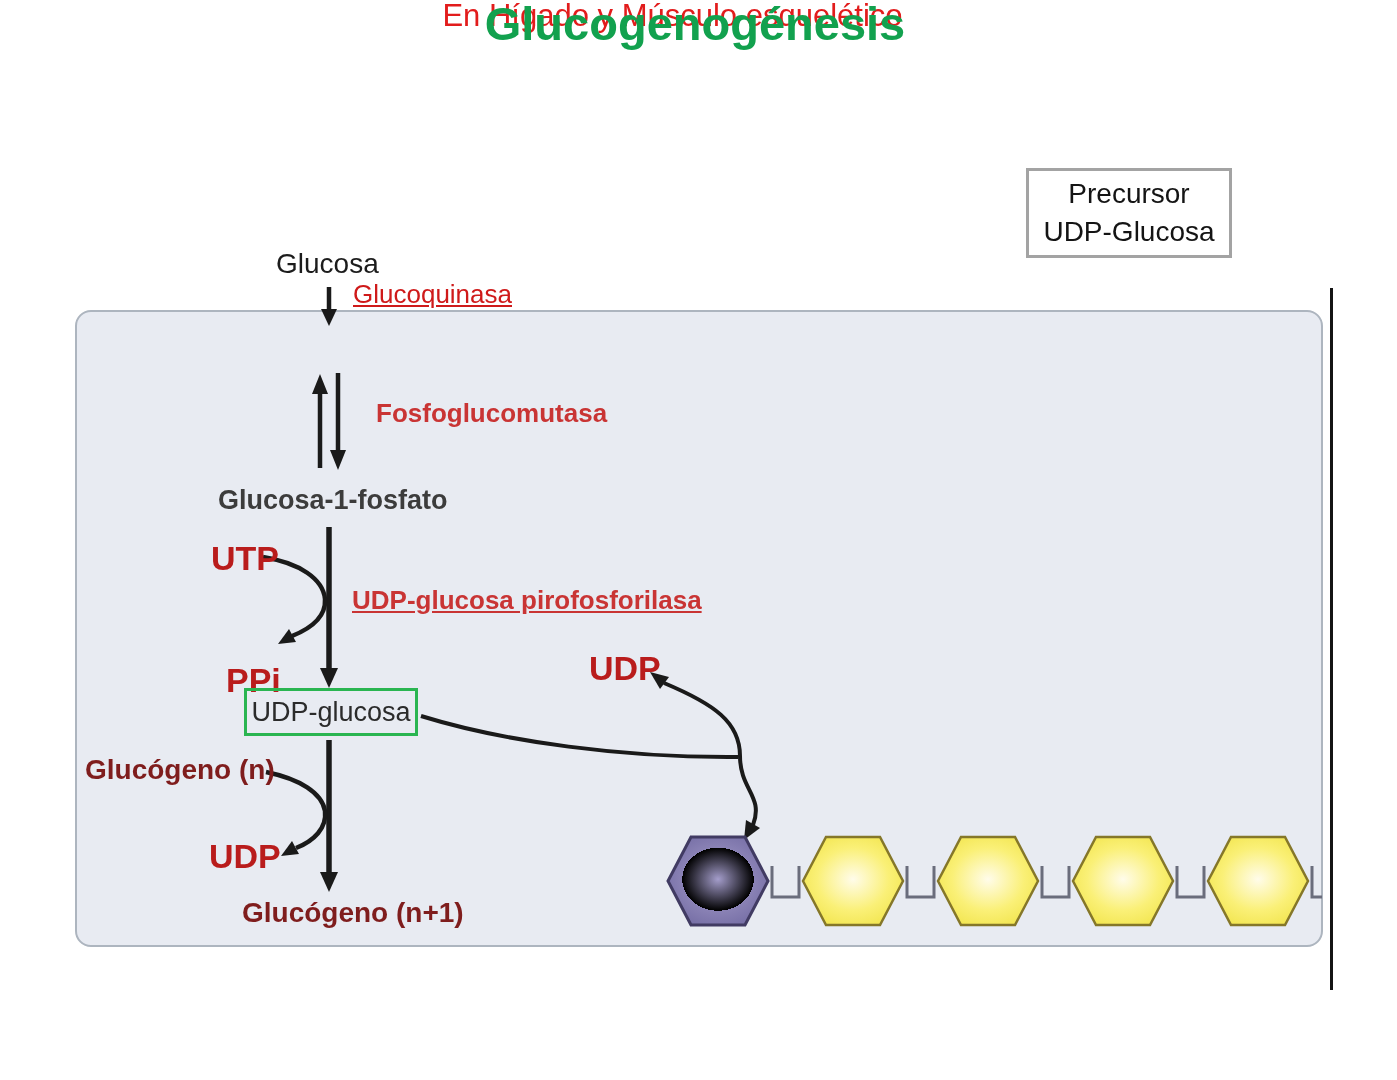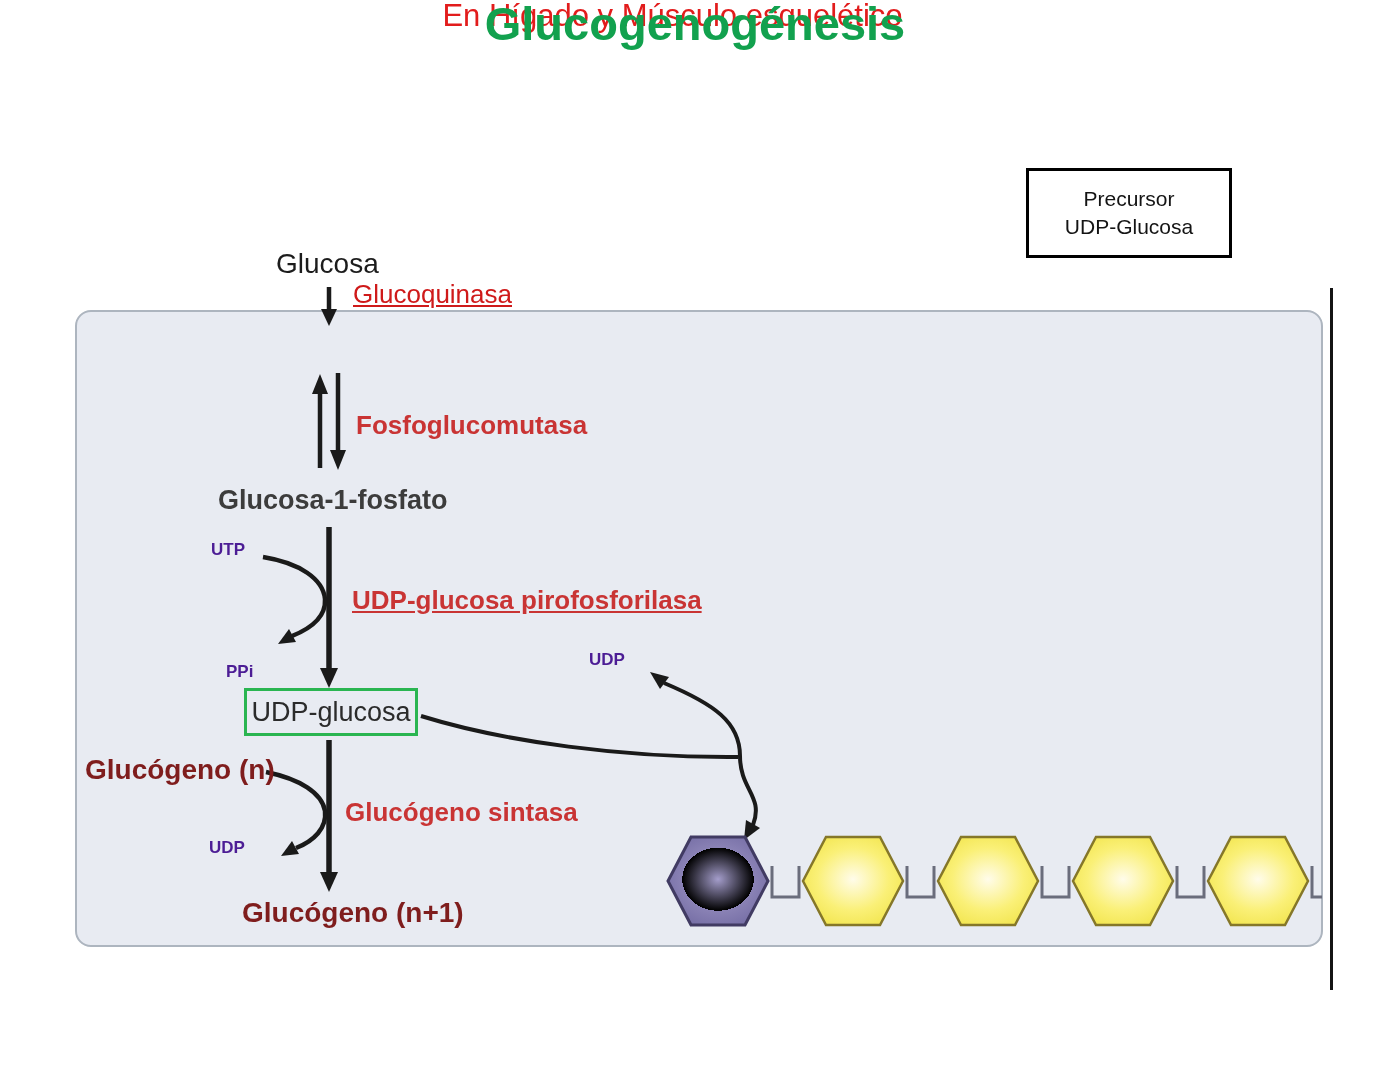"Precursor" .precursor-box { border: 3px solid #000000 -> 3px solid #a3a3a3; font-size: 21px -> 28px }
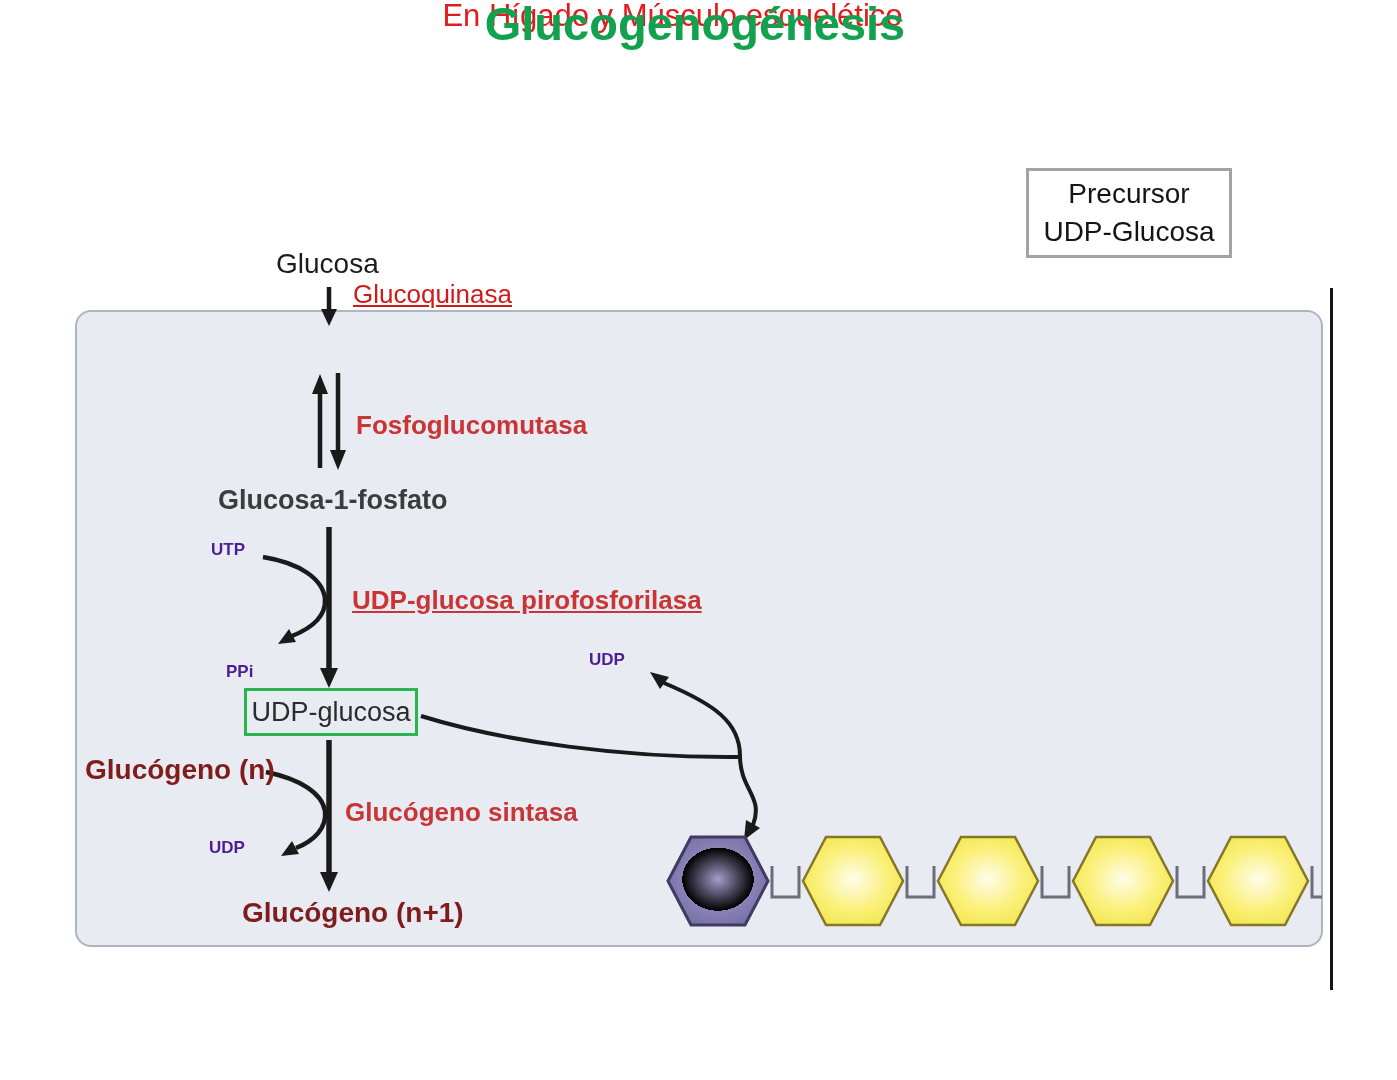"Fosfoglucomutasa" .lbl-fosfoglucomutasa { left: 356px -> 376px; margin-top: 12px -> none }
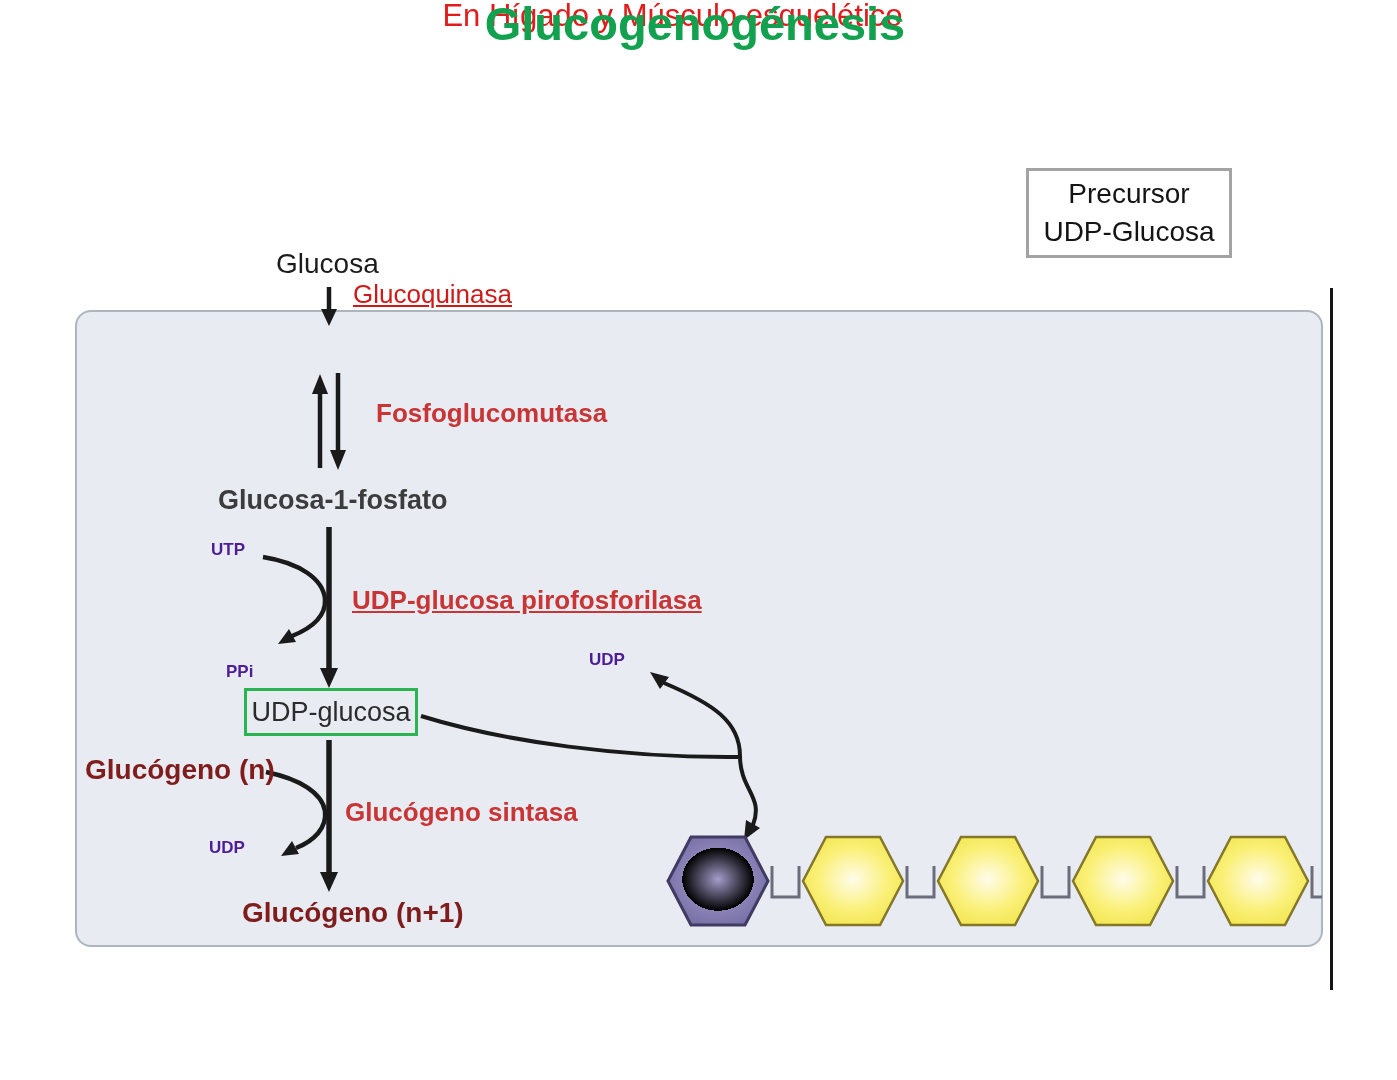"UTP" .cofactor { color: #4c1d95 -> #b91c1c; font-size: 17px -> 34px }
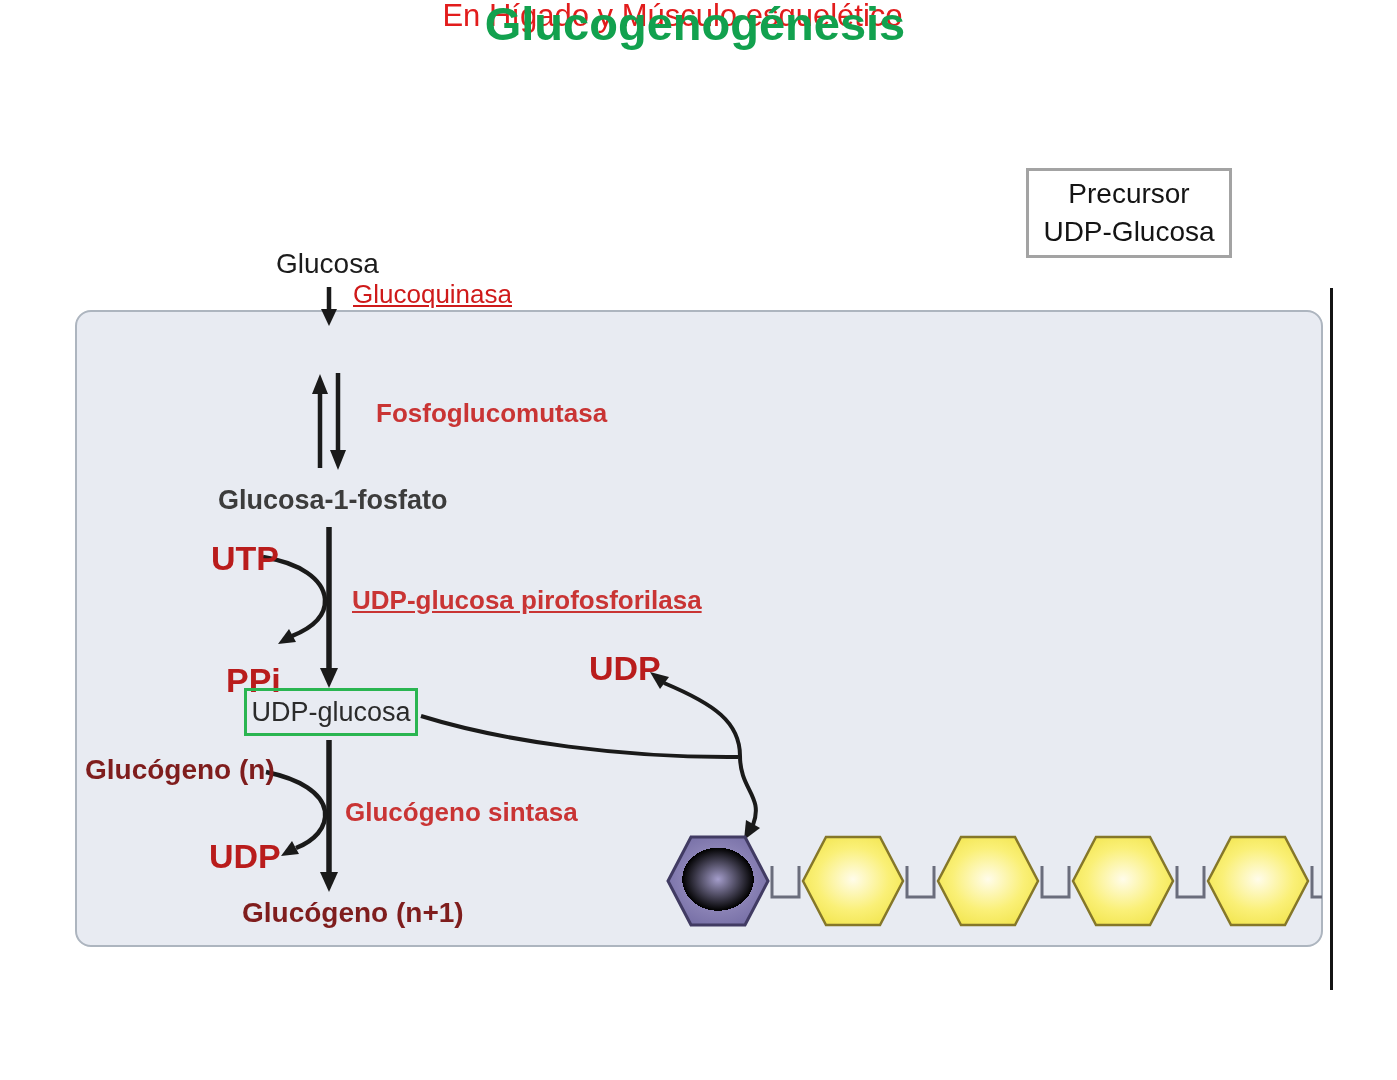"Glucógeno sintasa" div.abs { html: <div>Glucógeno sintasa</div> -> none }
